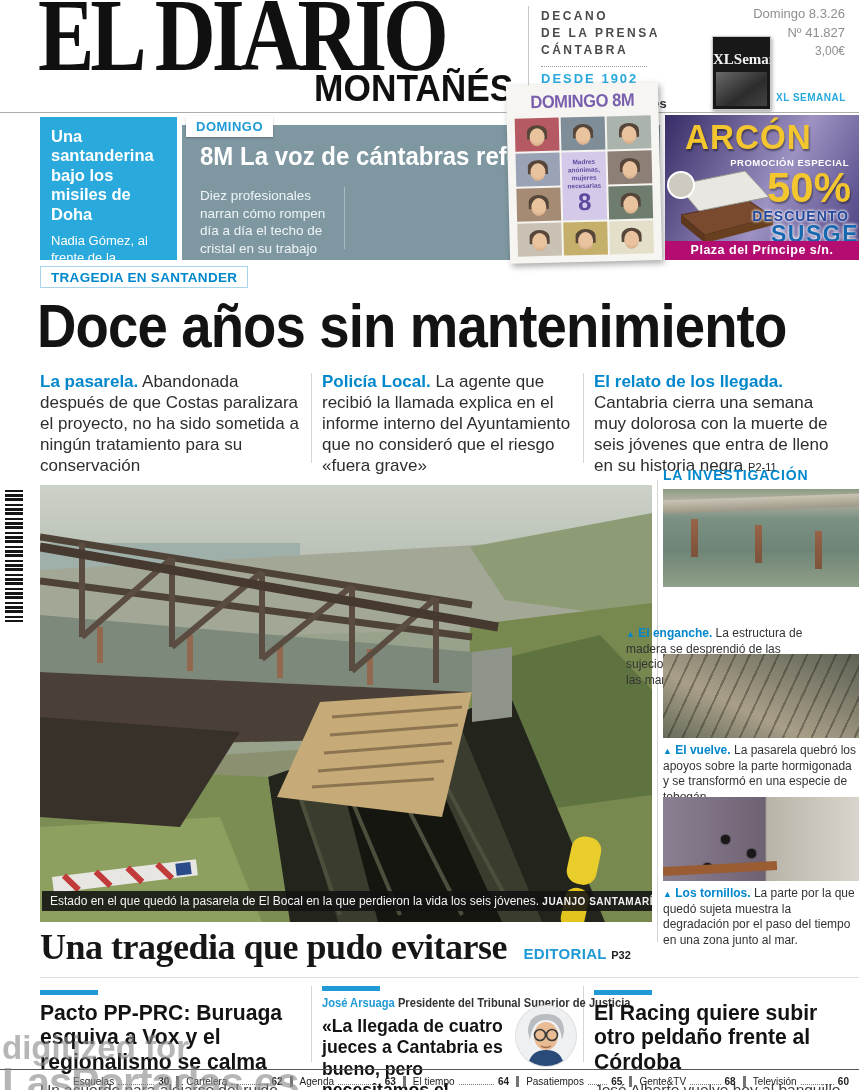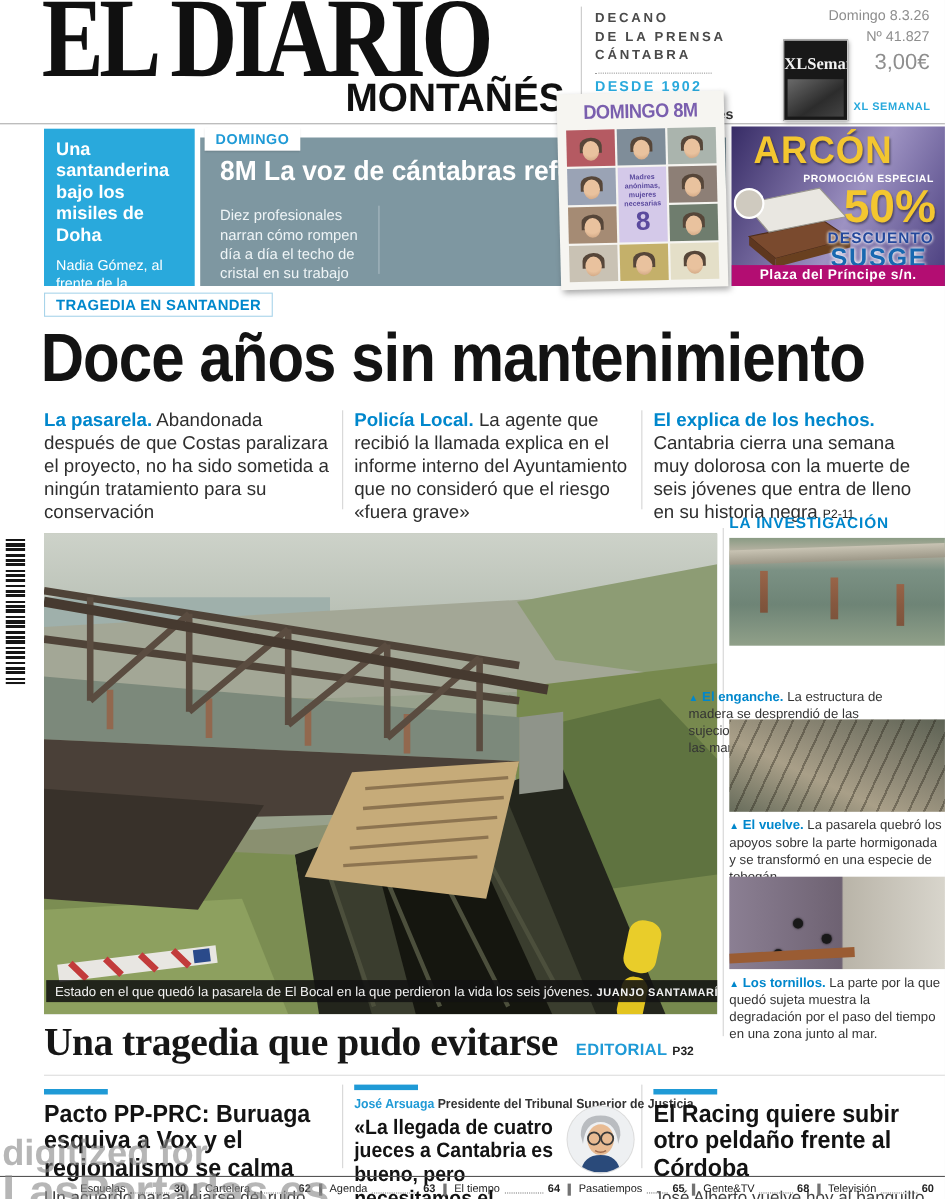"3,00€" .price { font-size: 20px -> 12px }
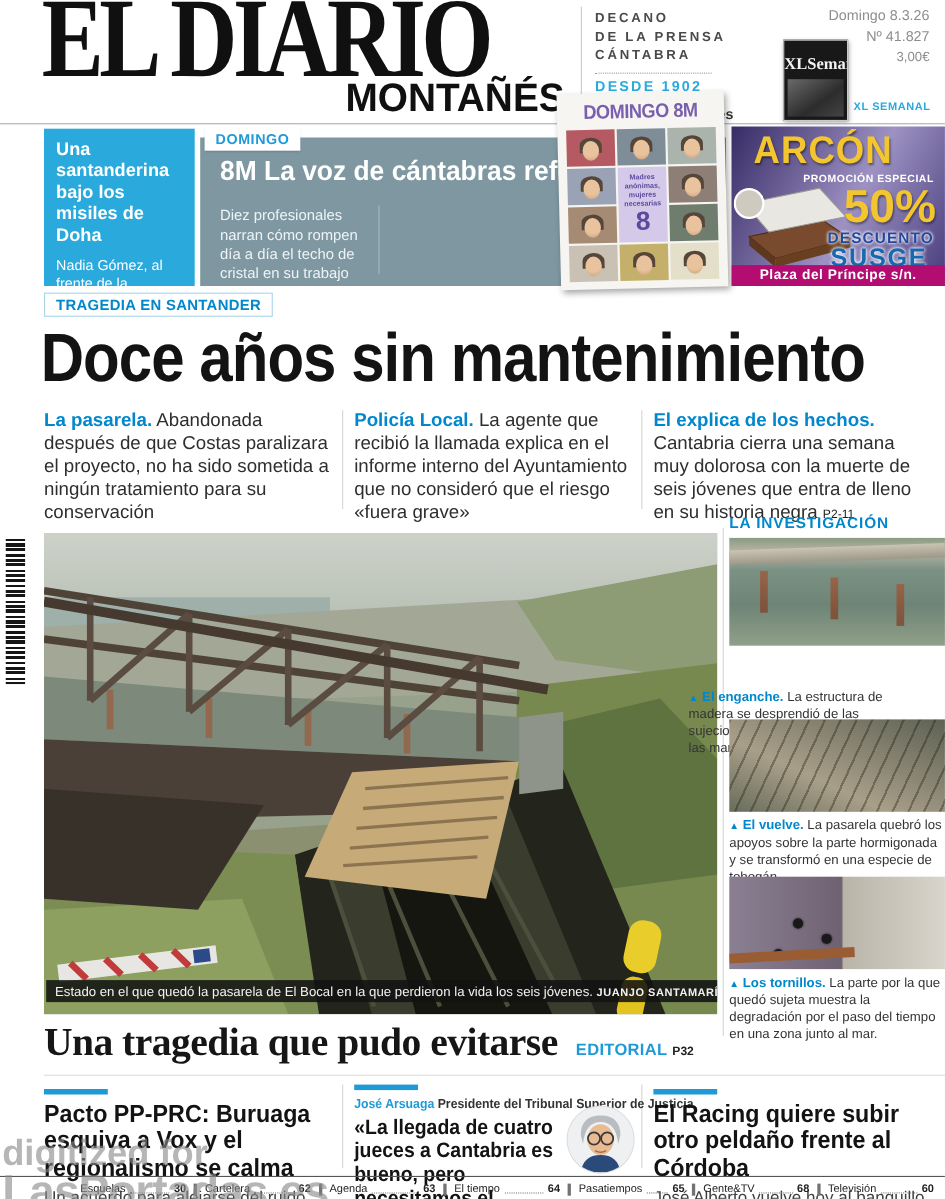"SUSGE" div.abs { right: 16px -> 0 }
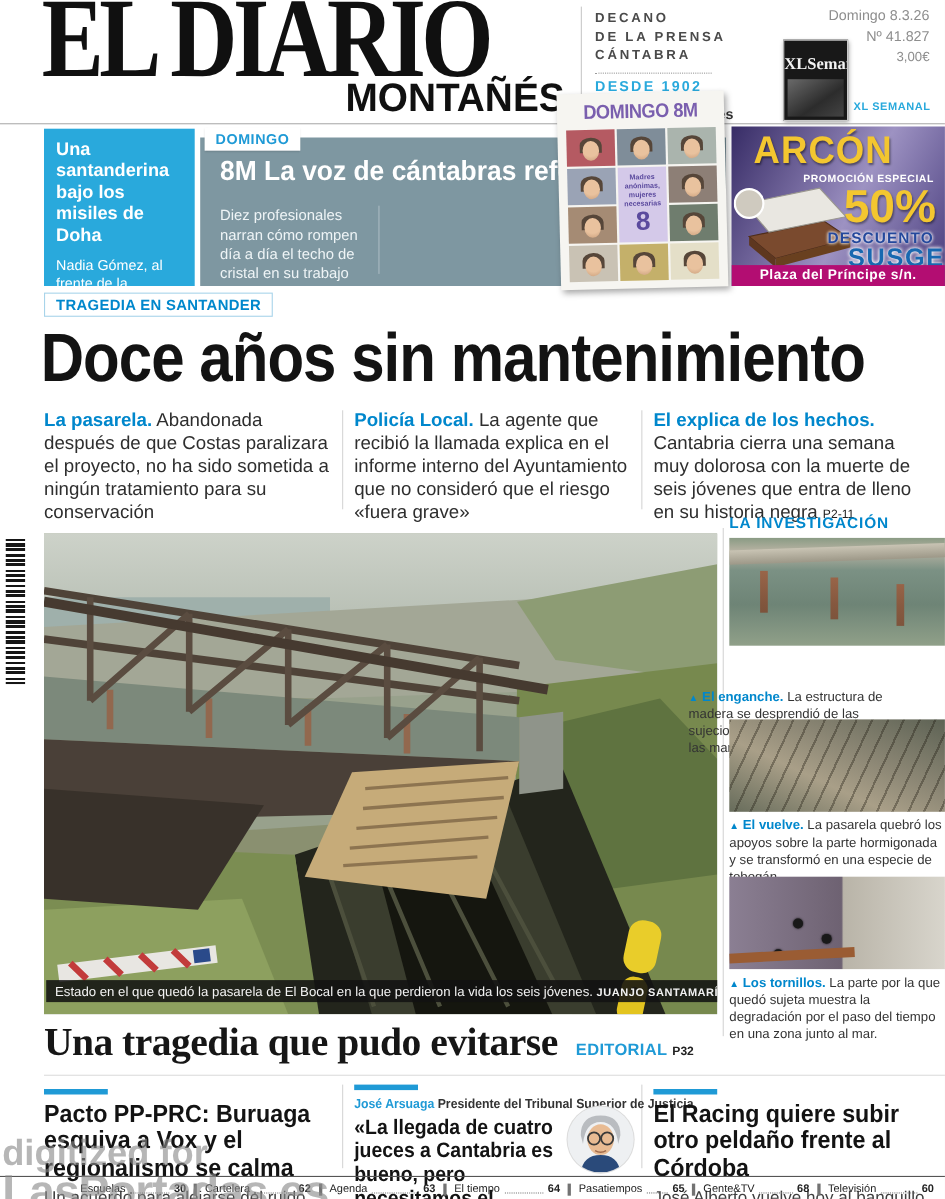"El explica de los hechos." span.lead { text: explica de los hechos -> relato de los llegada }
